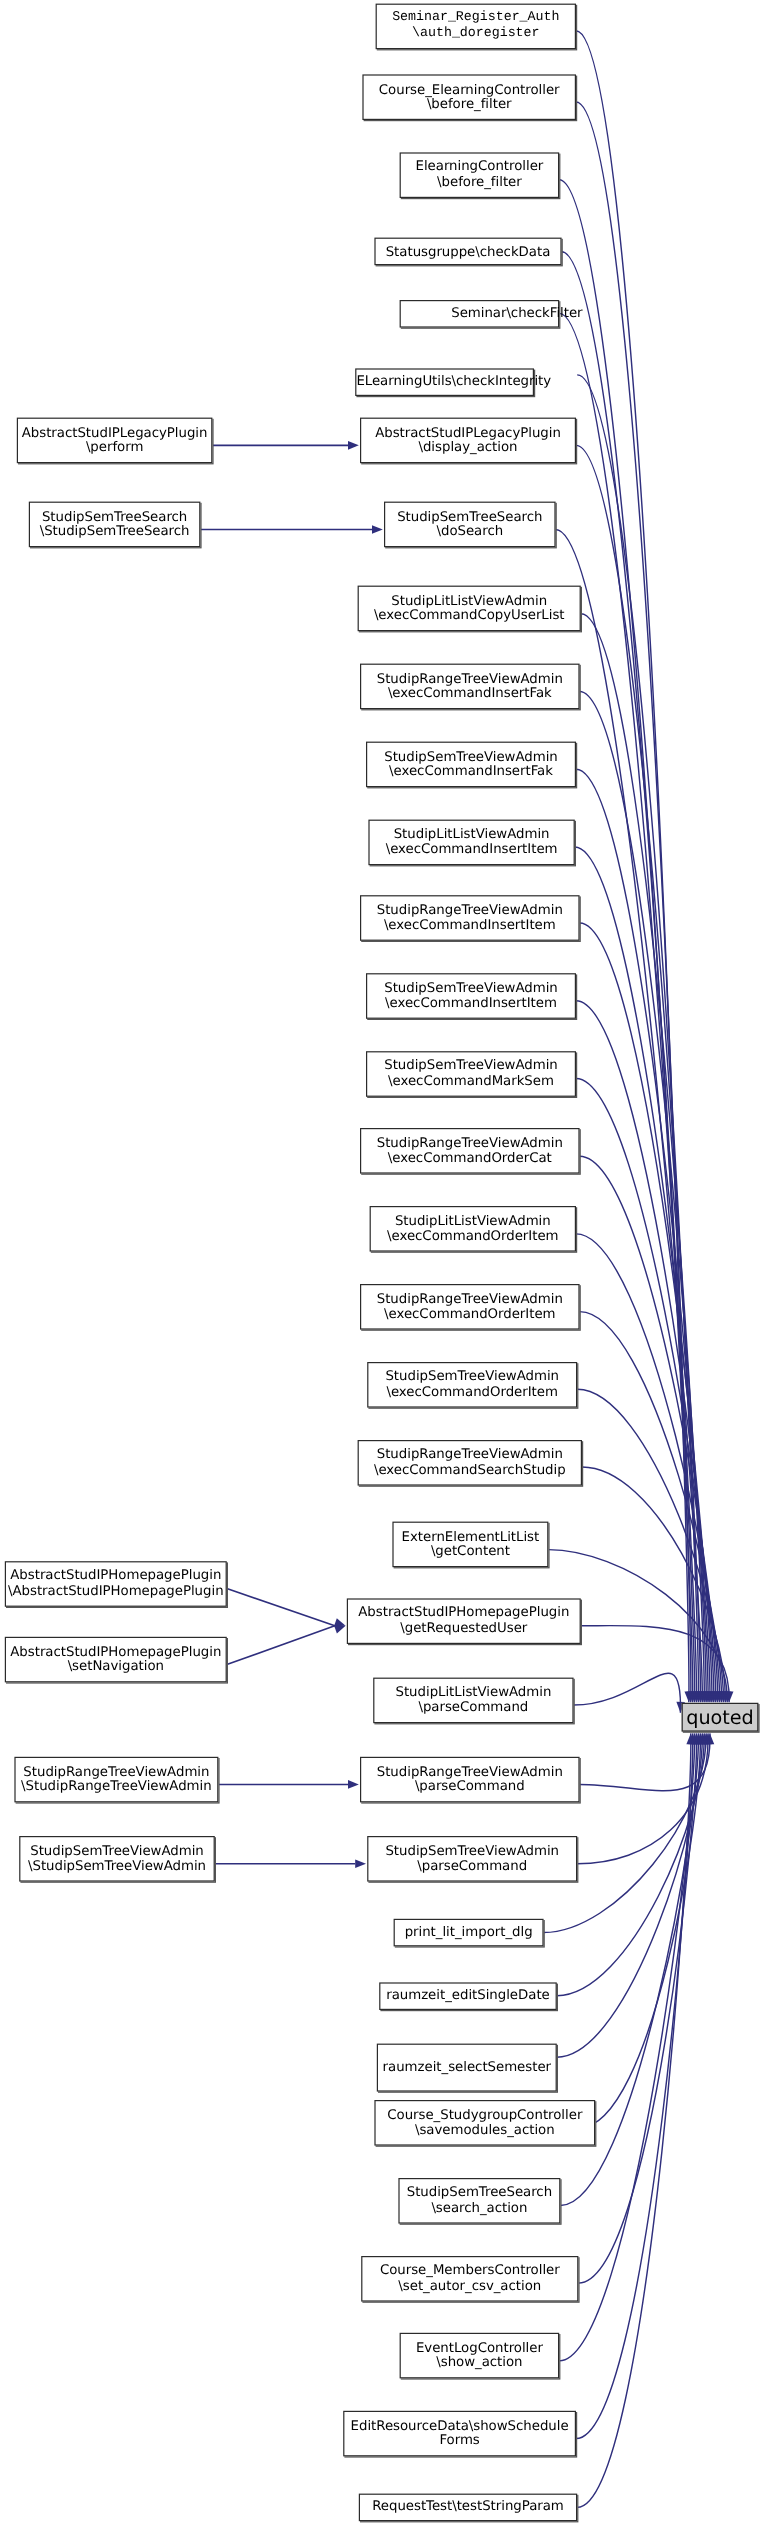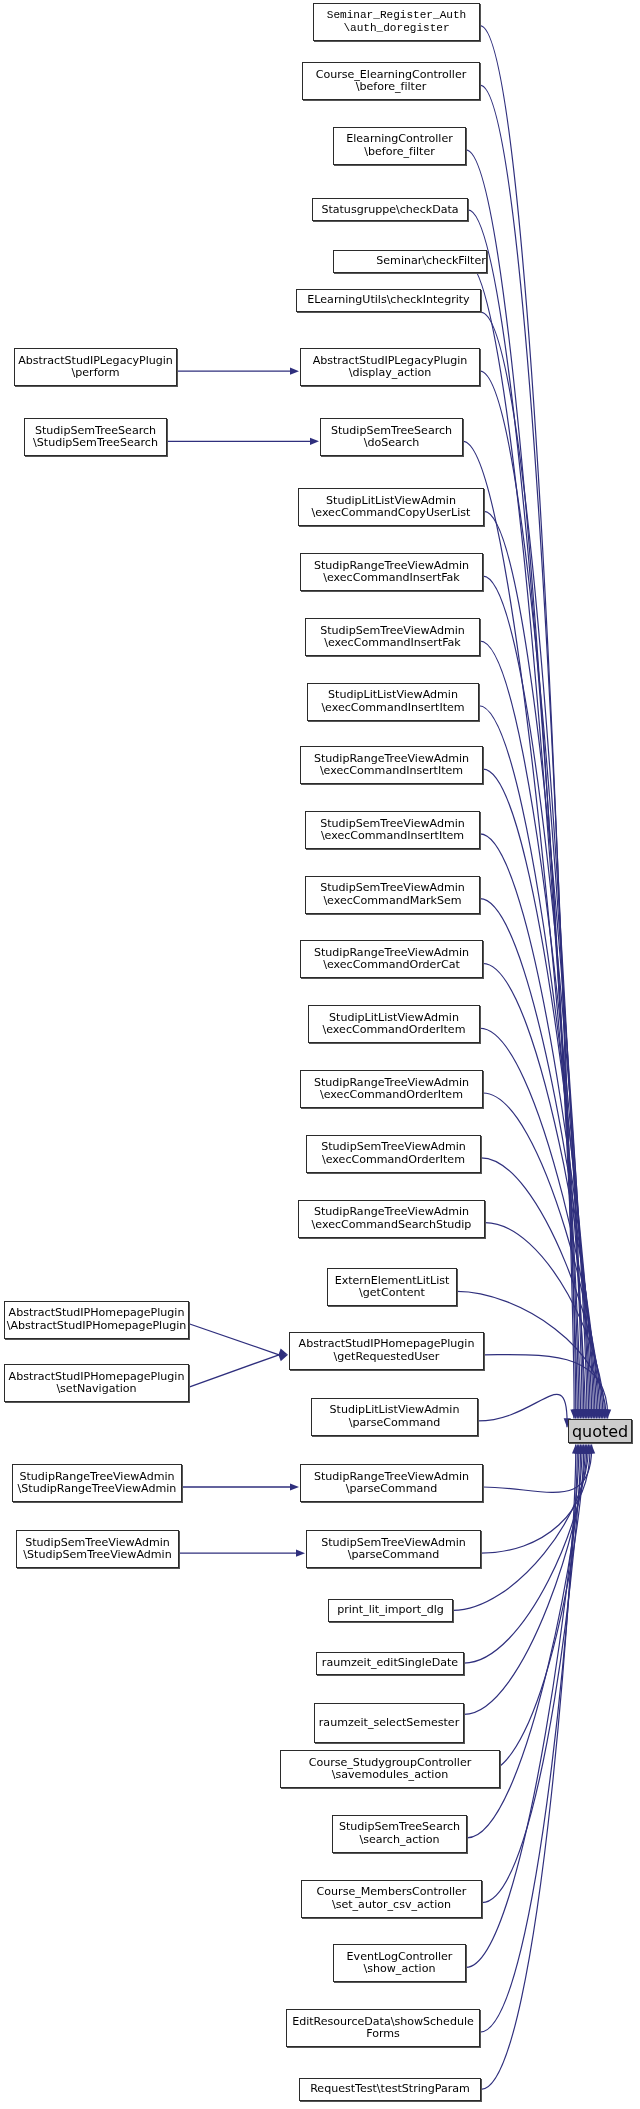"Seminar\checkFilter" div.node { width: 154px -> 133px }
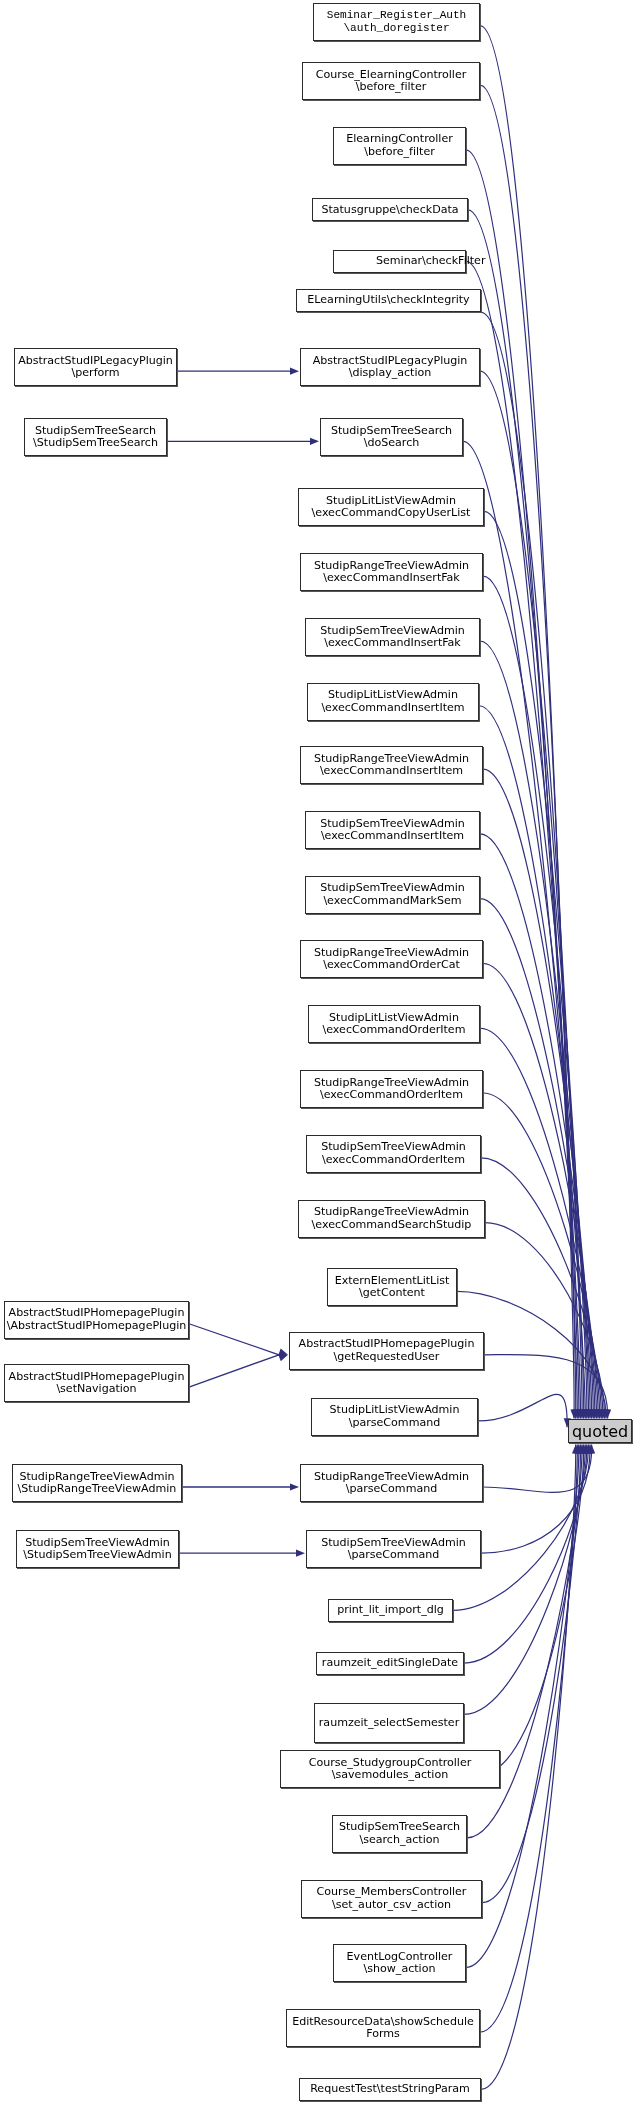"ELearningUtils\checkIntegrity" div.node { top: 289px -> 307px; width: 185px -> 149px }
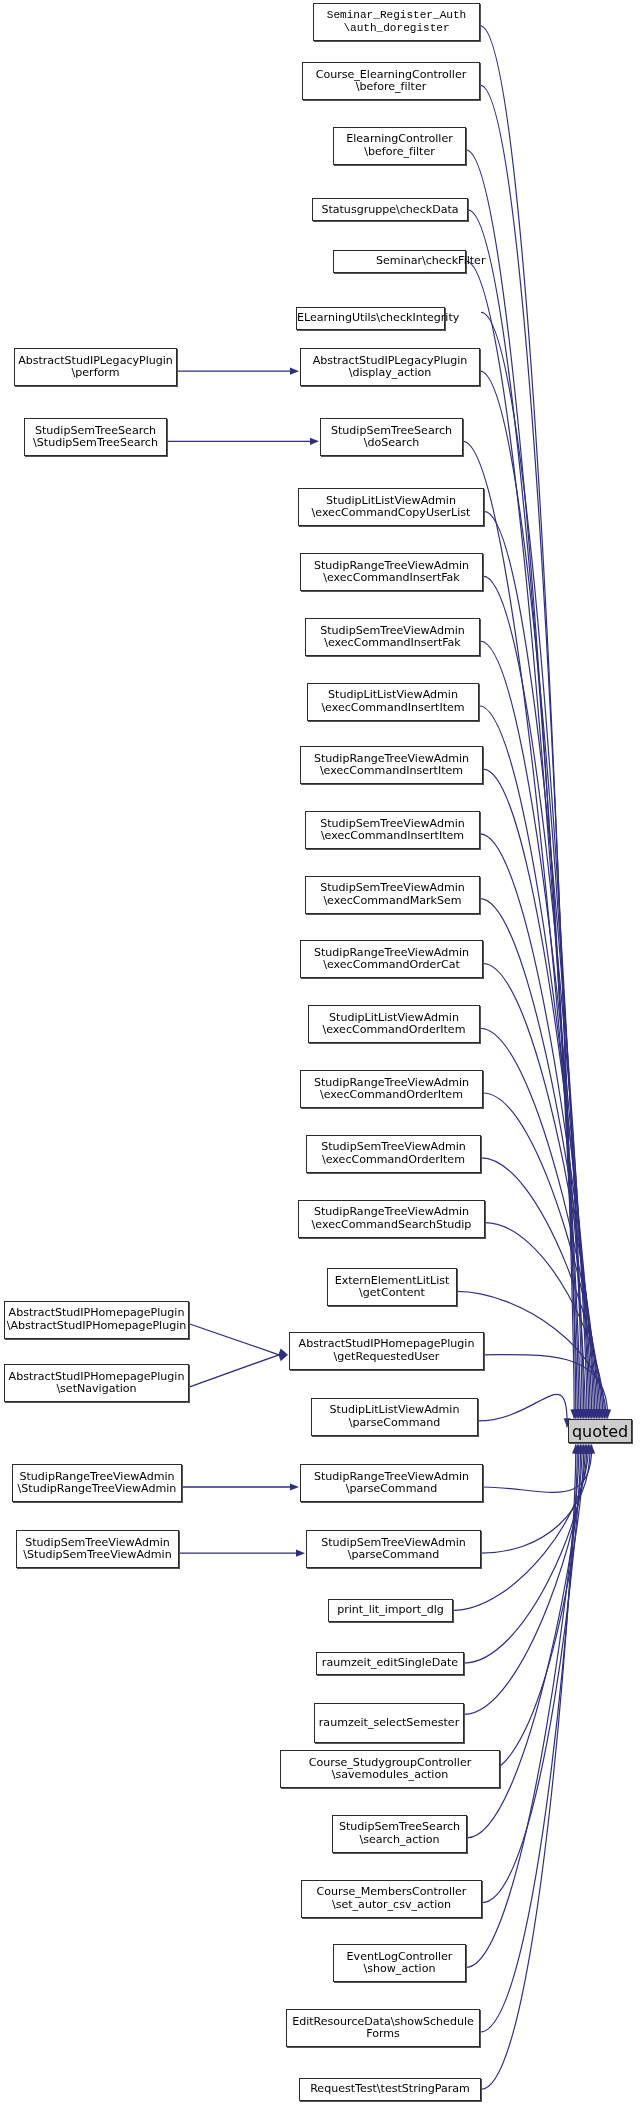"Course_StudygroupController" div.node { left: 280px -> 312px; width: 220px -> 184px }
